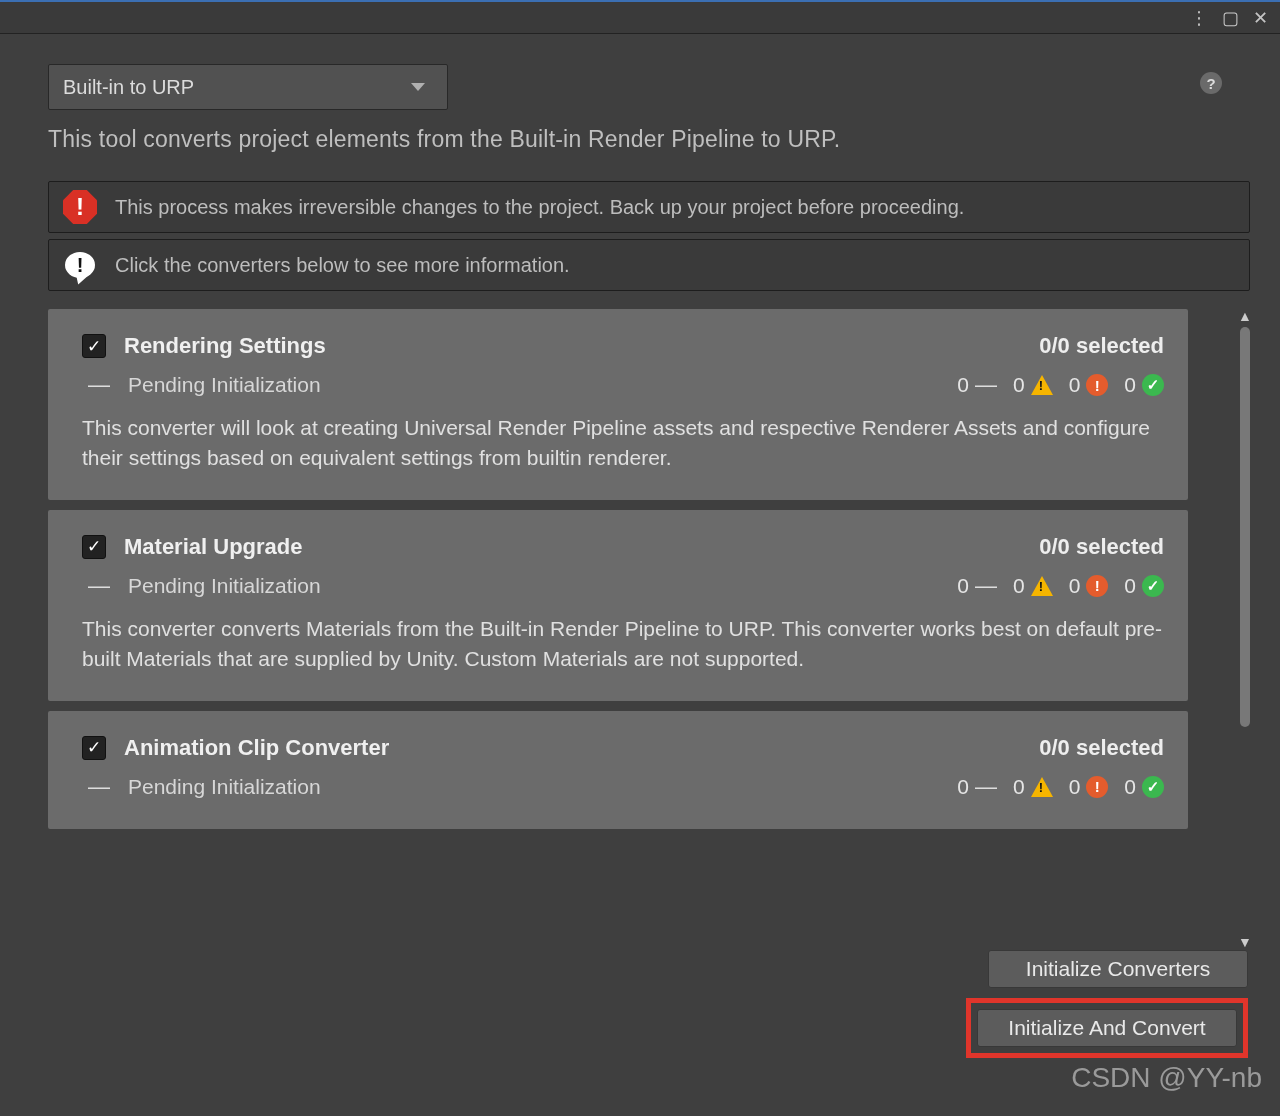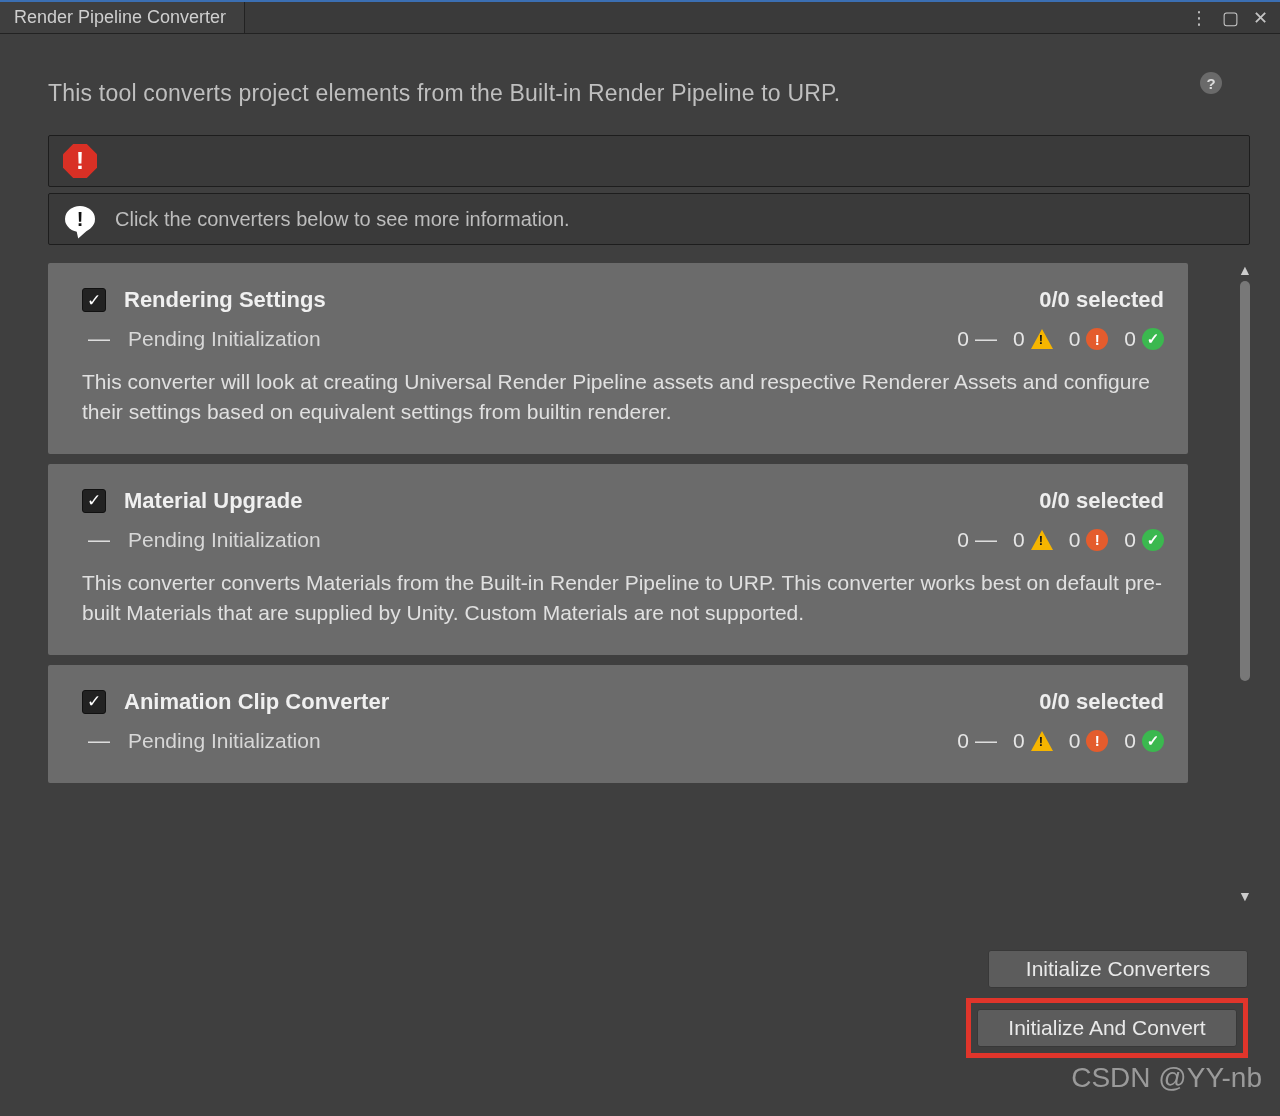"Render Pipeline Converter" div.tab { html: <div> <span>Render Pipeline Converter</span> </div> -> none }
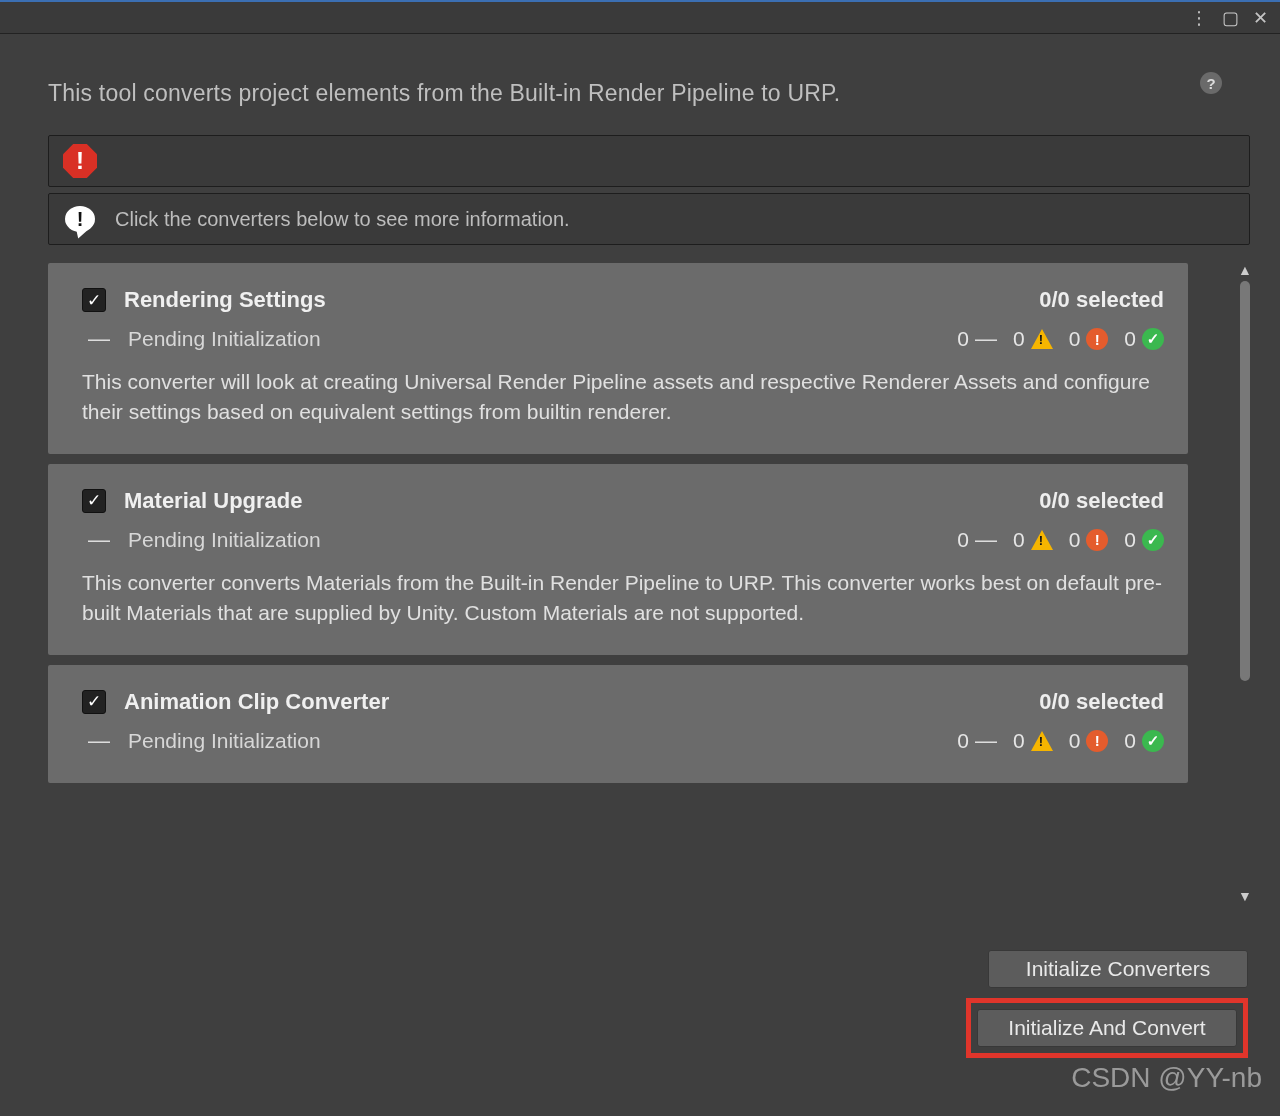"Built-in to URP" div.dropdown { html: none -> <div> <span>Built-in to URP</span> <span></span> </div> }
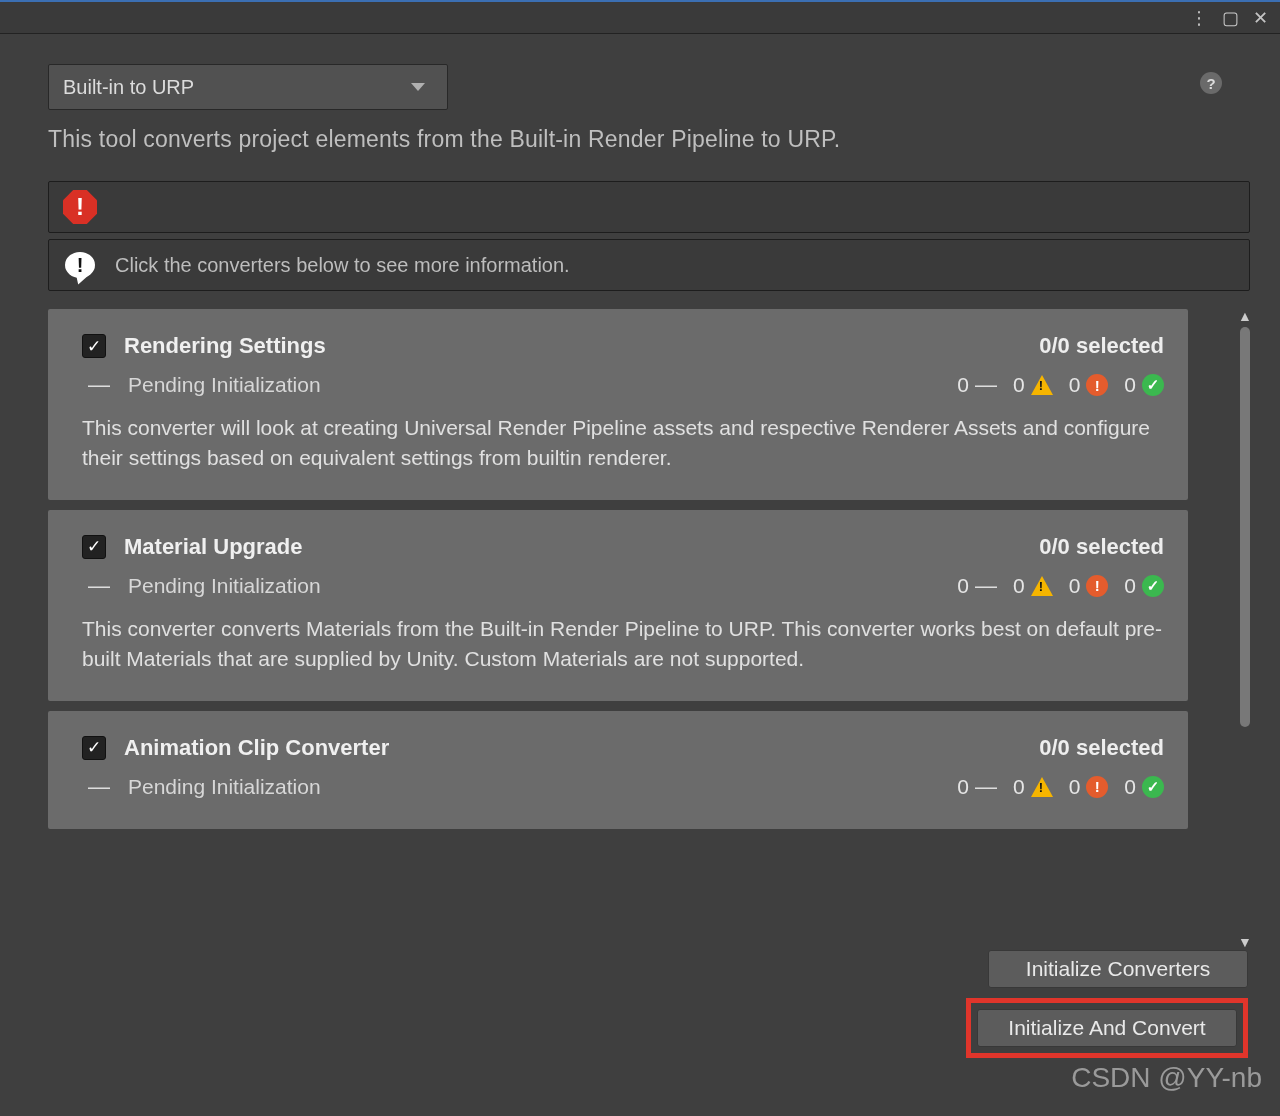"This process makes irreversible changes" span { html: none -> <span>This process makes irreversible changes to the project. Back up your project before proceeding.</span> }
